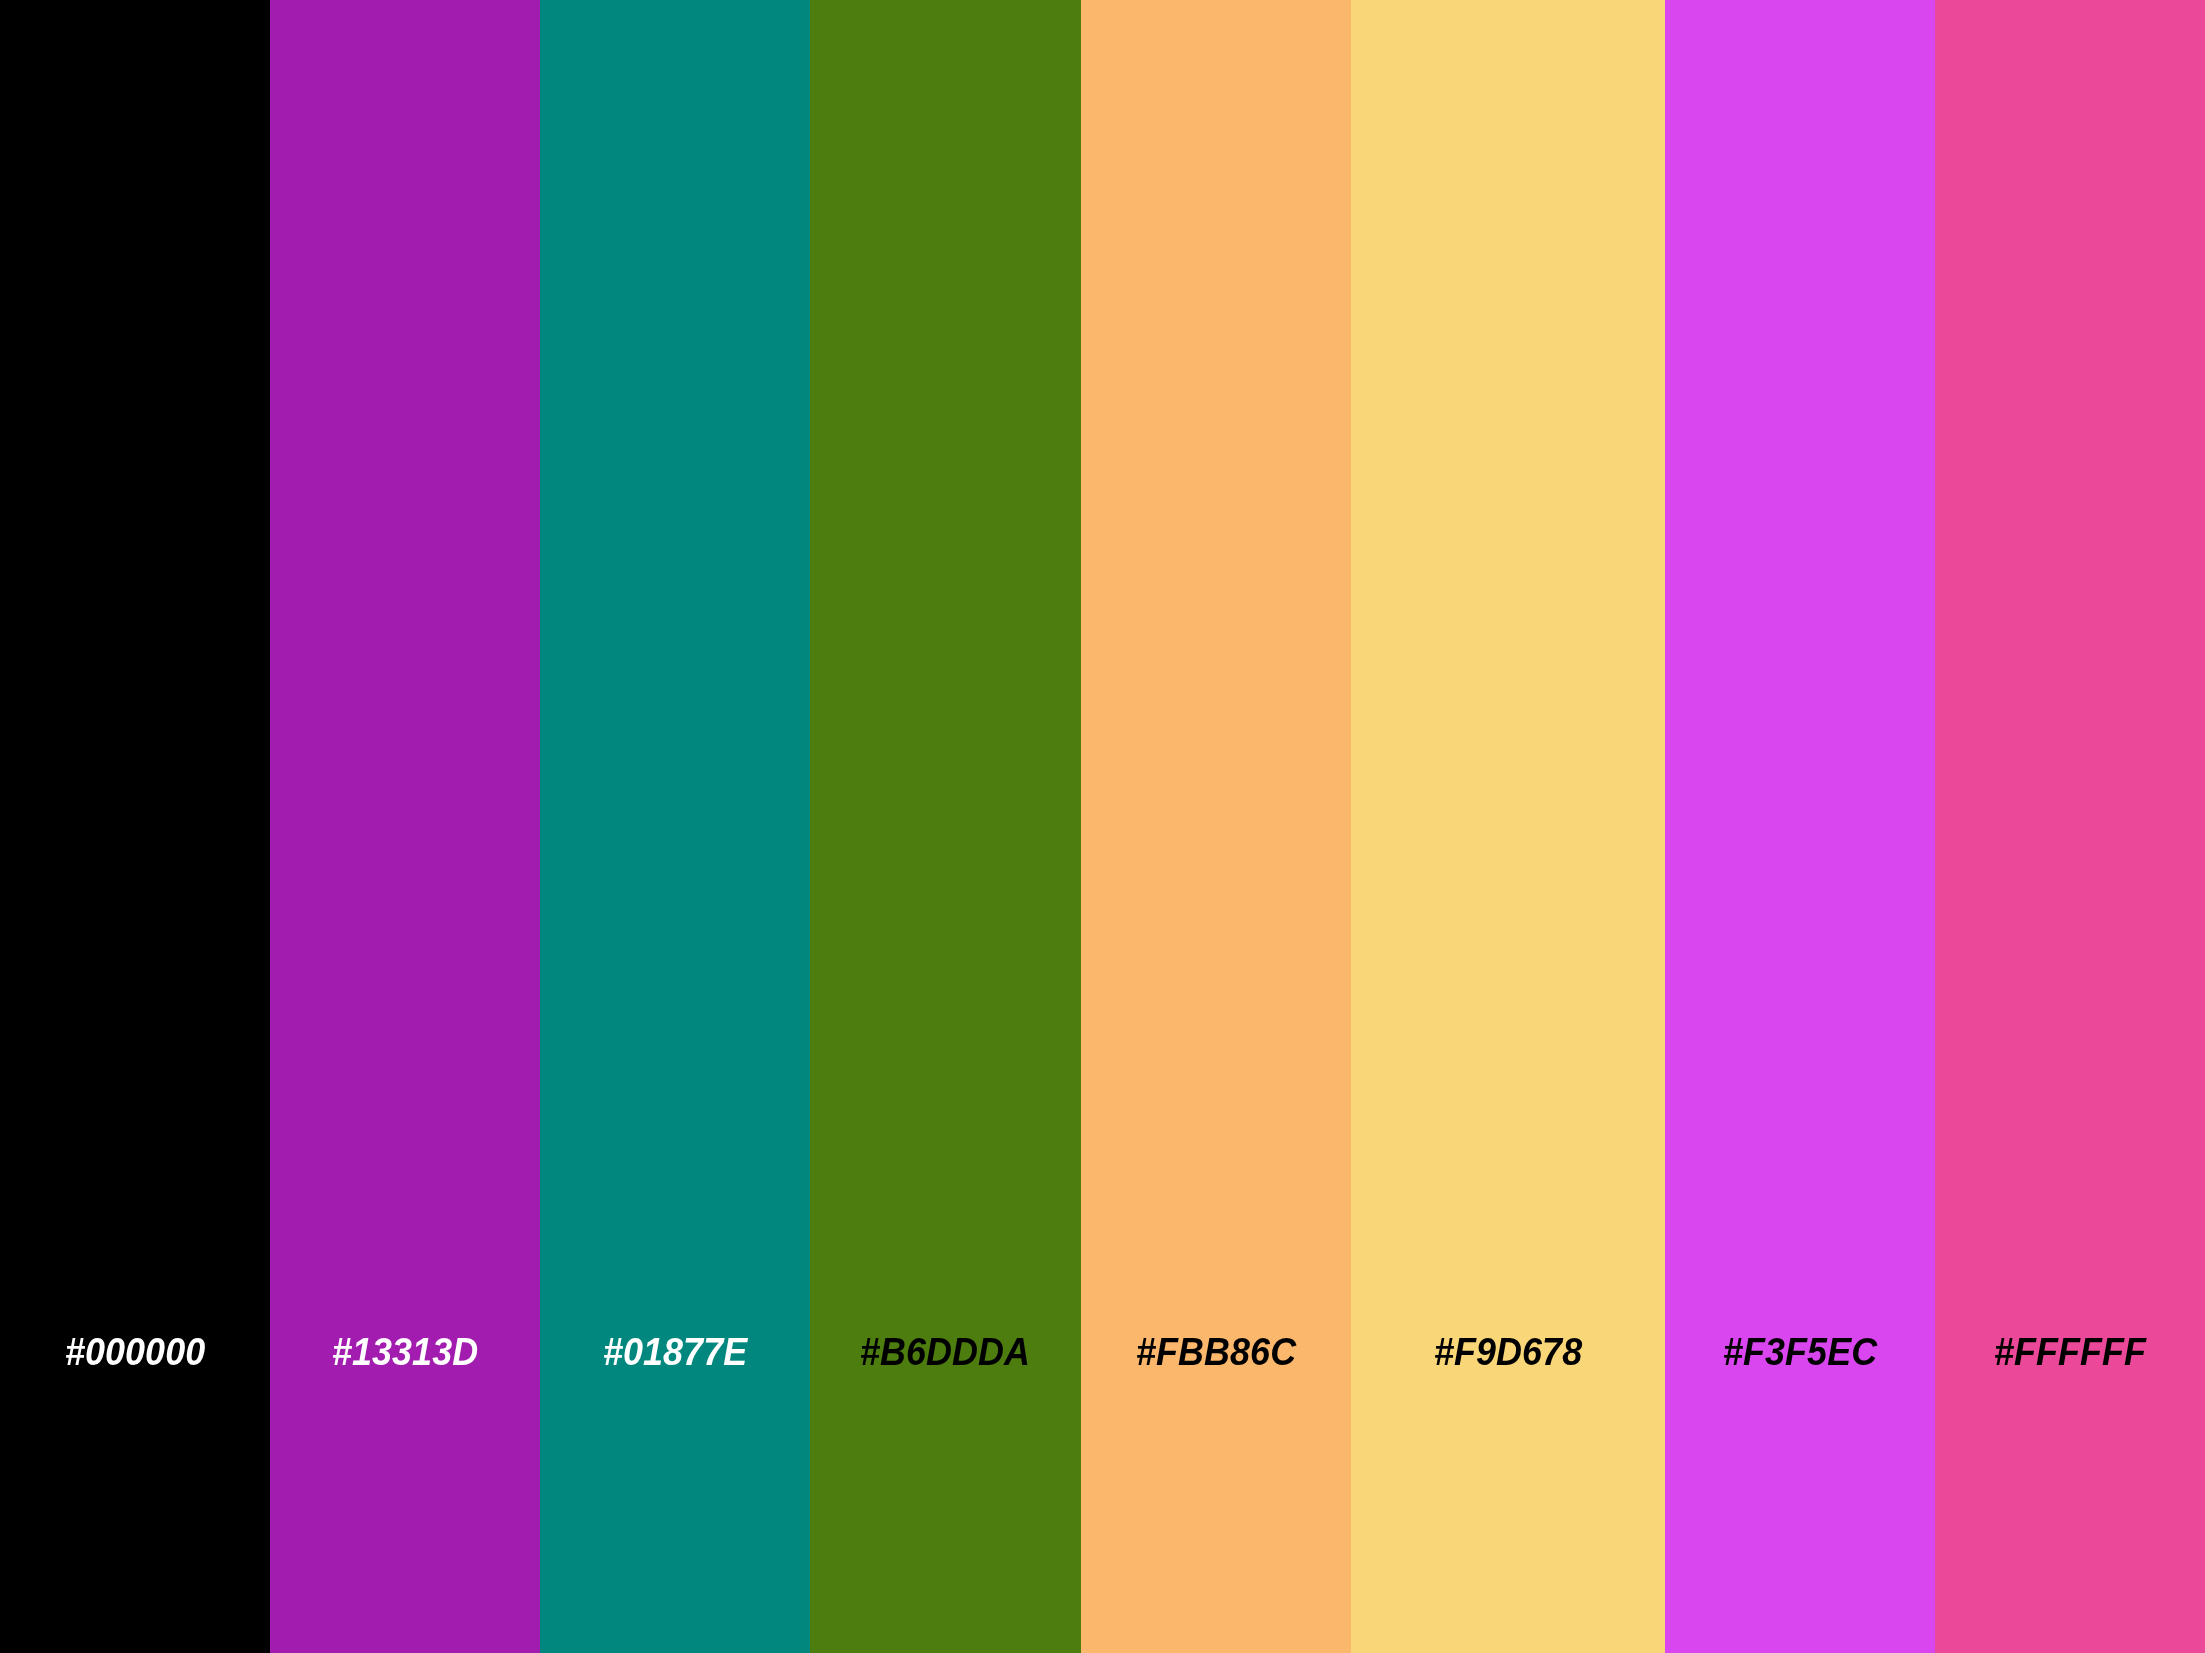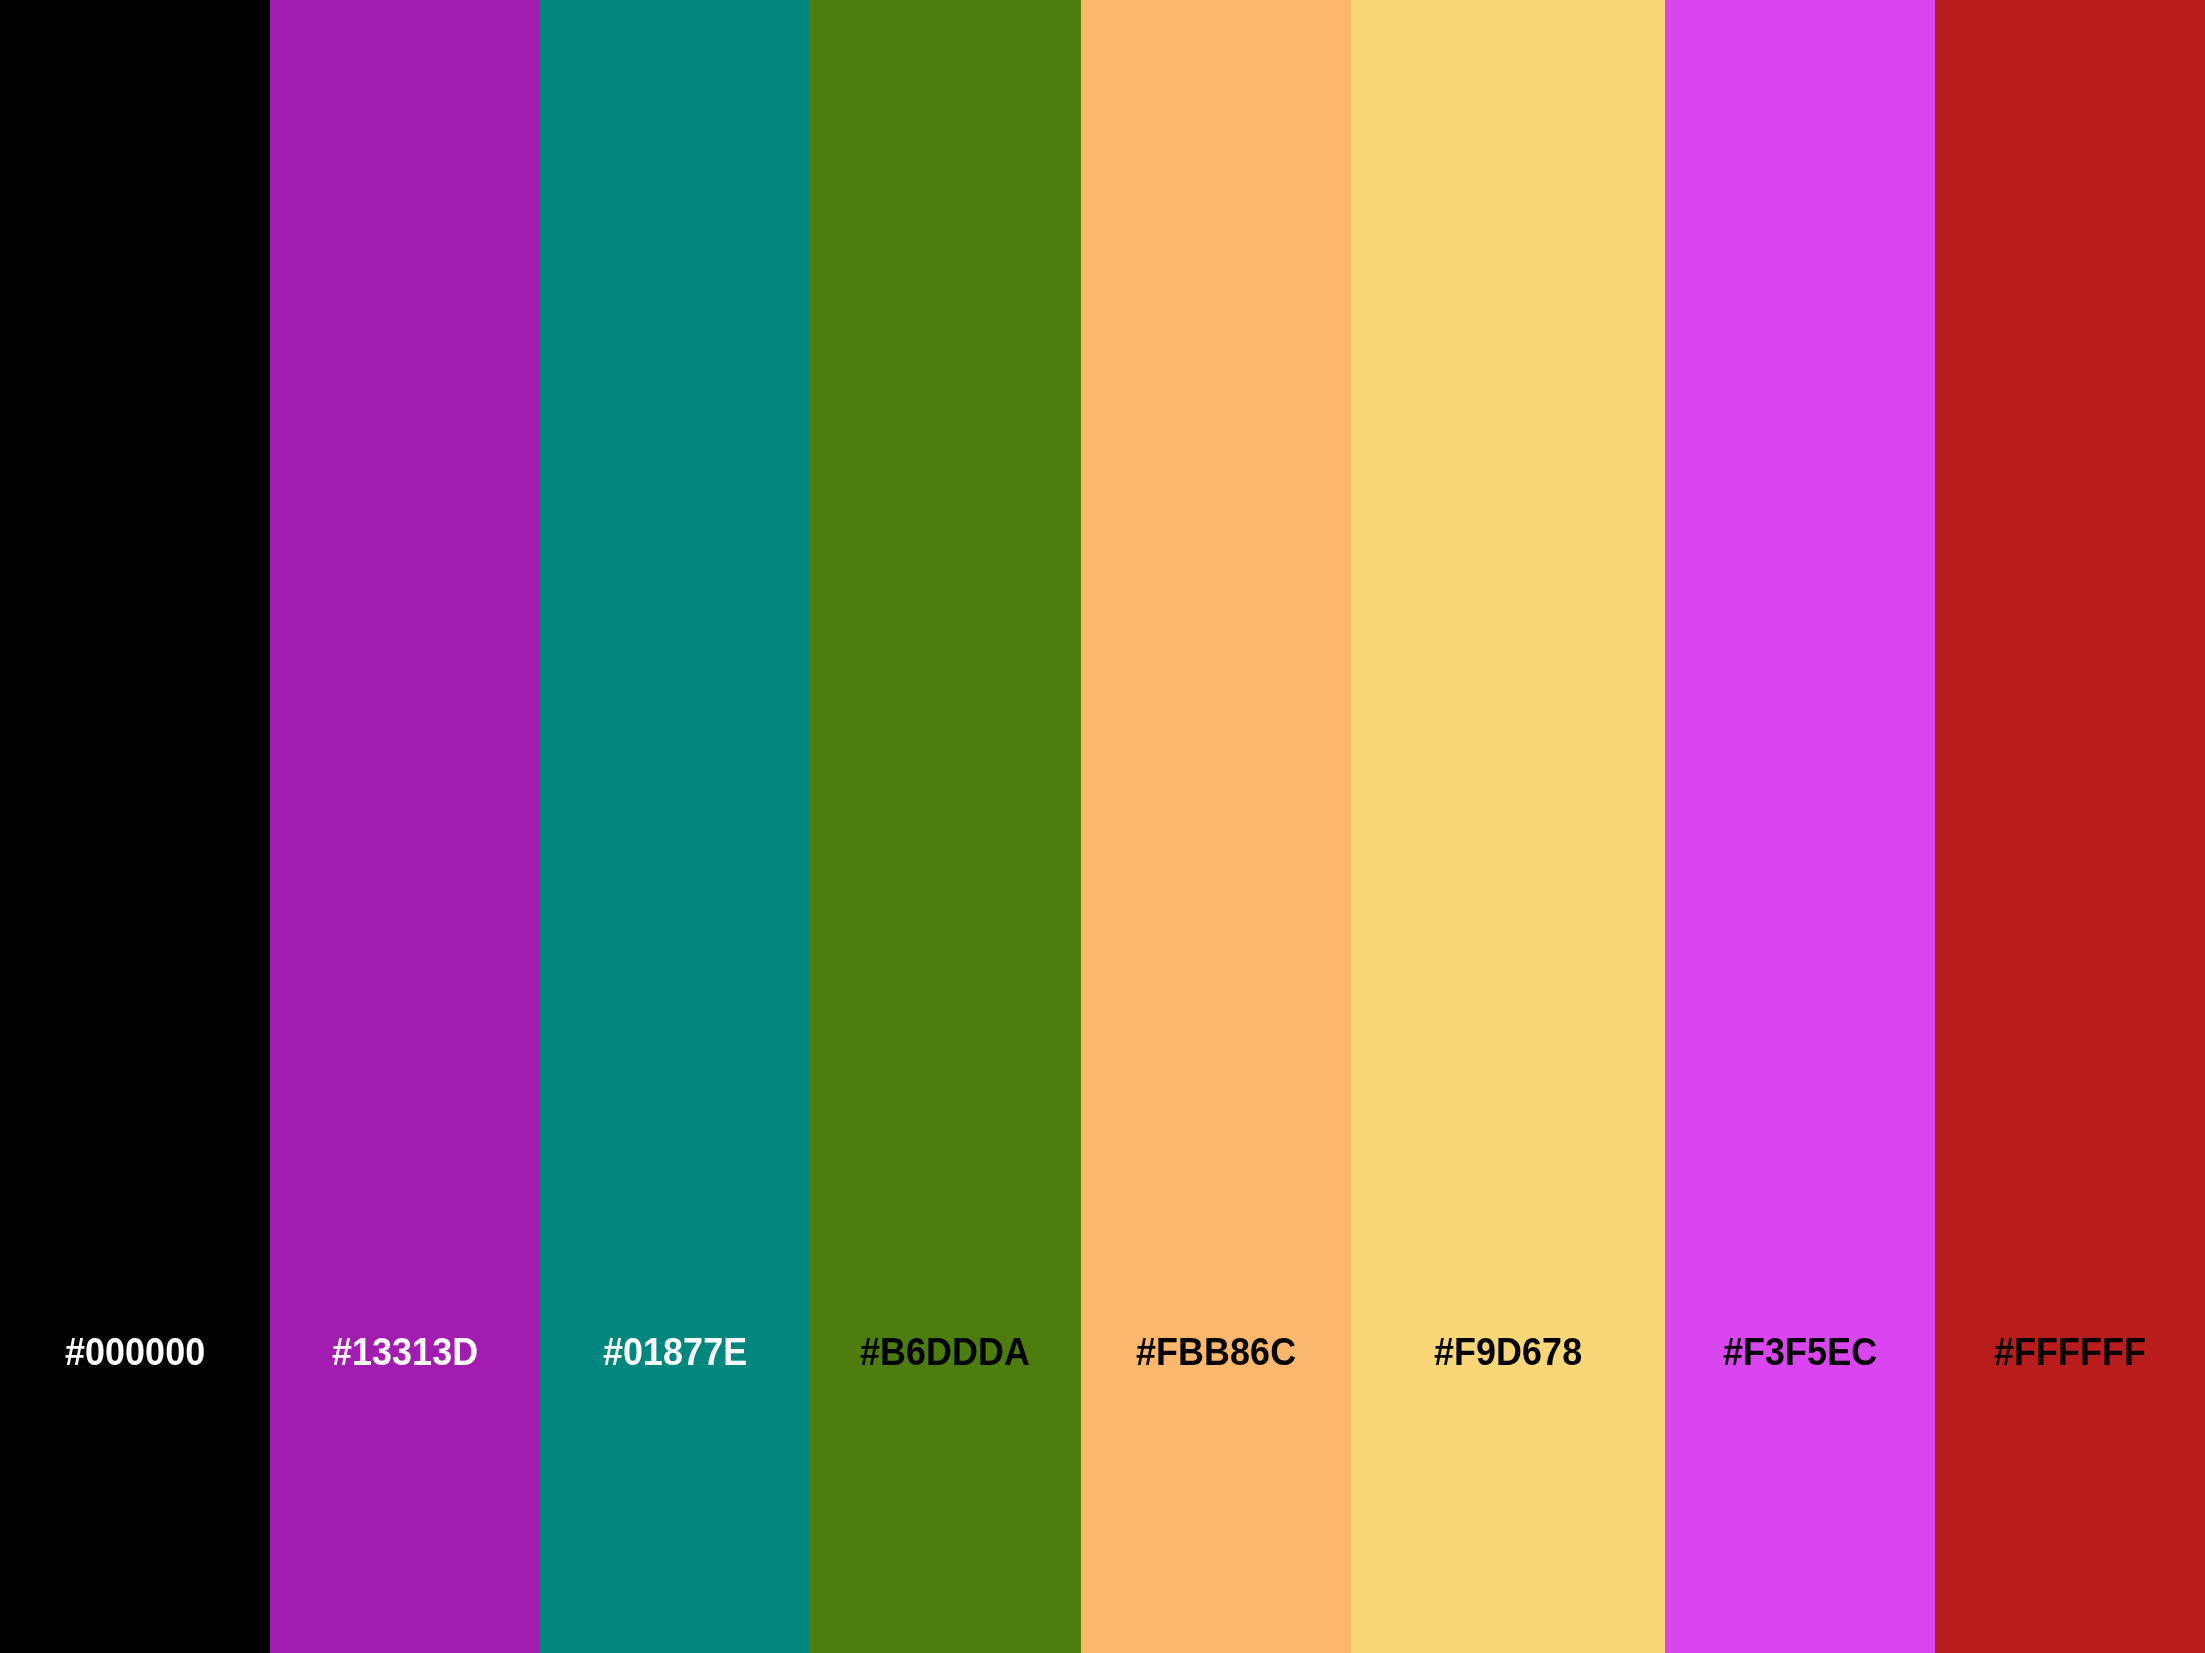"#000000" #palette { font-style: none -> italic }
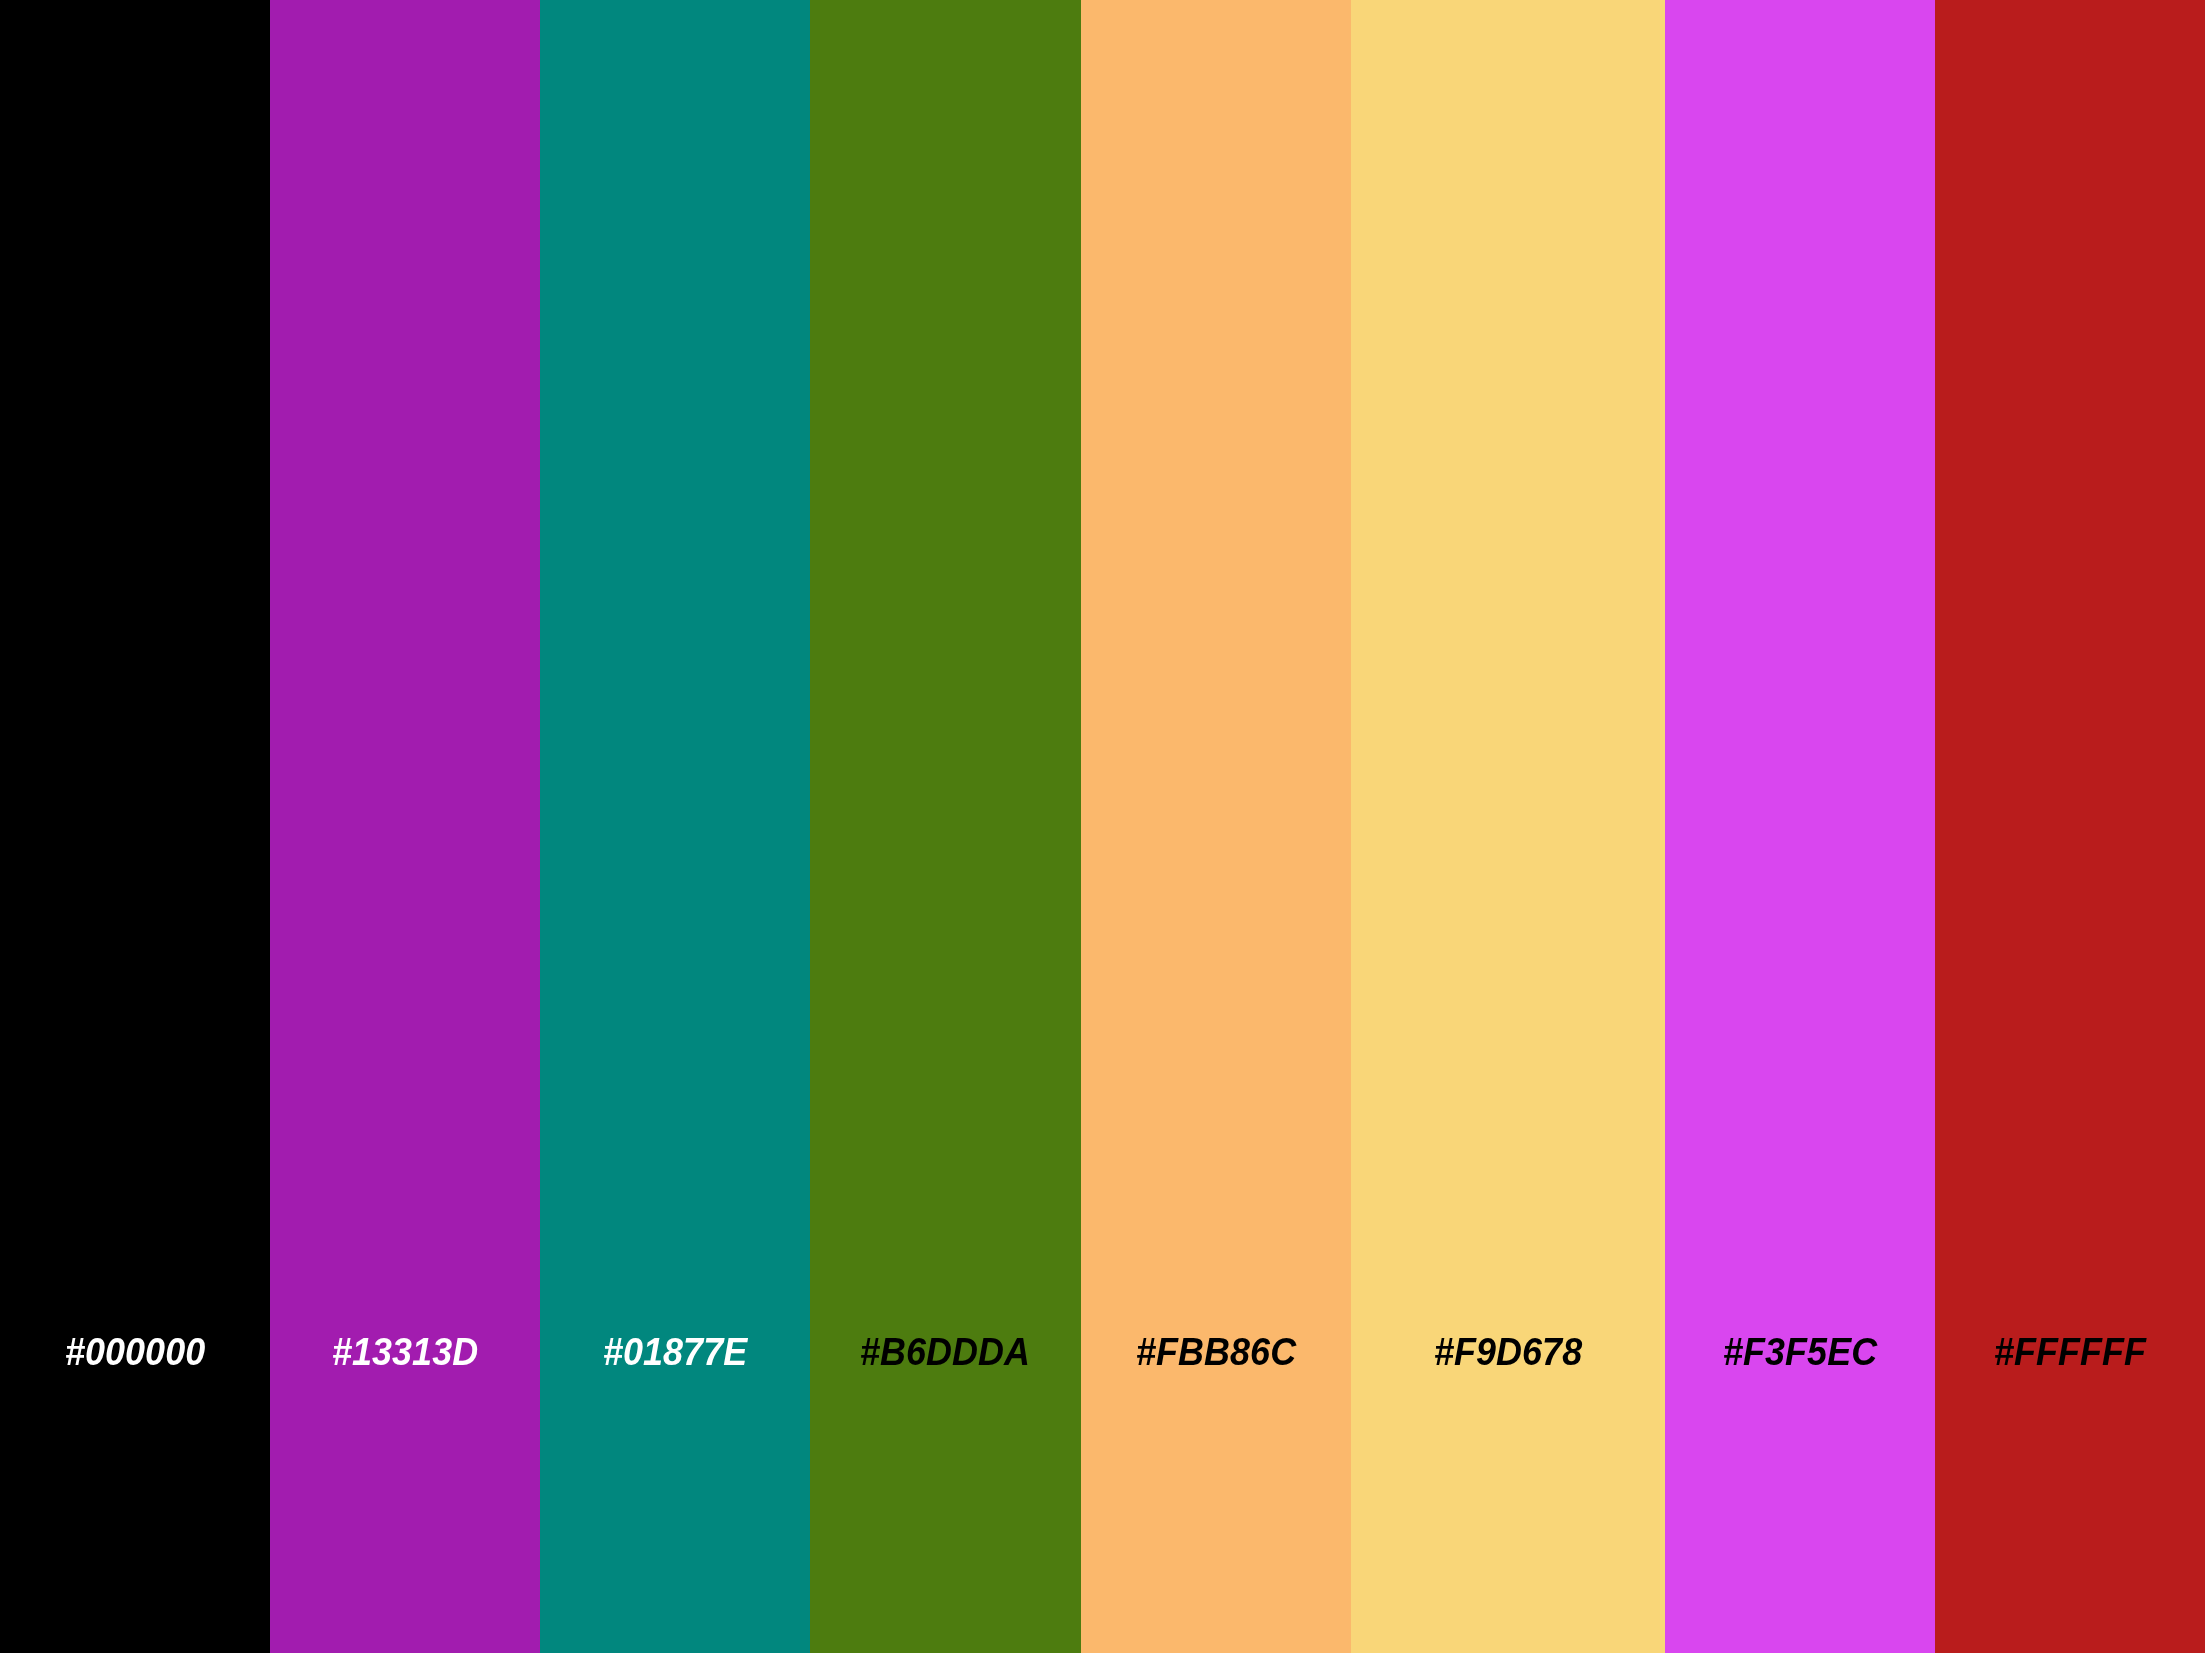"#FFFFFF" div.swatch { background-color: #b91c1c -> #ec4899 }
